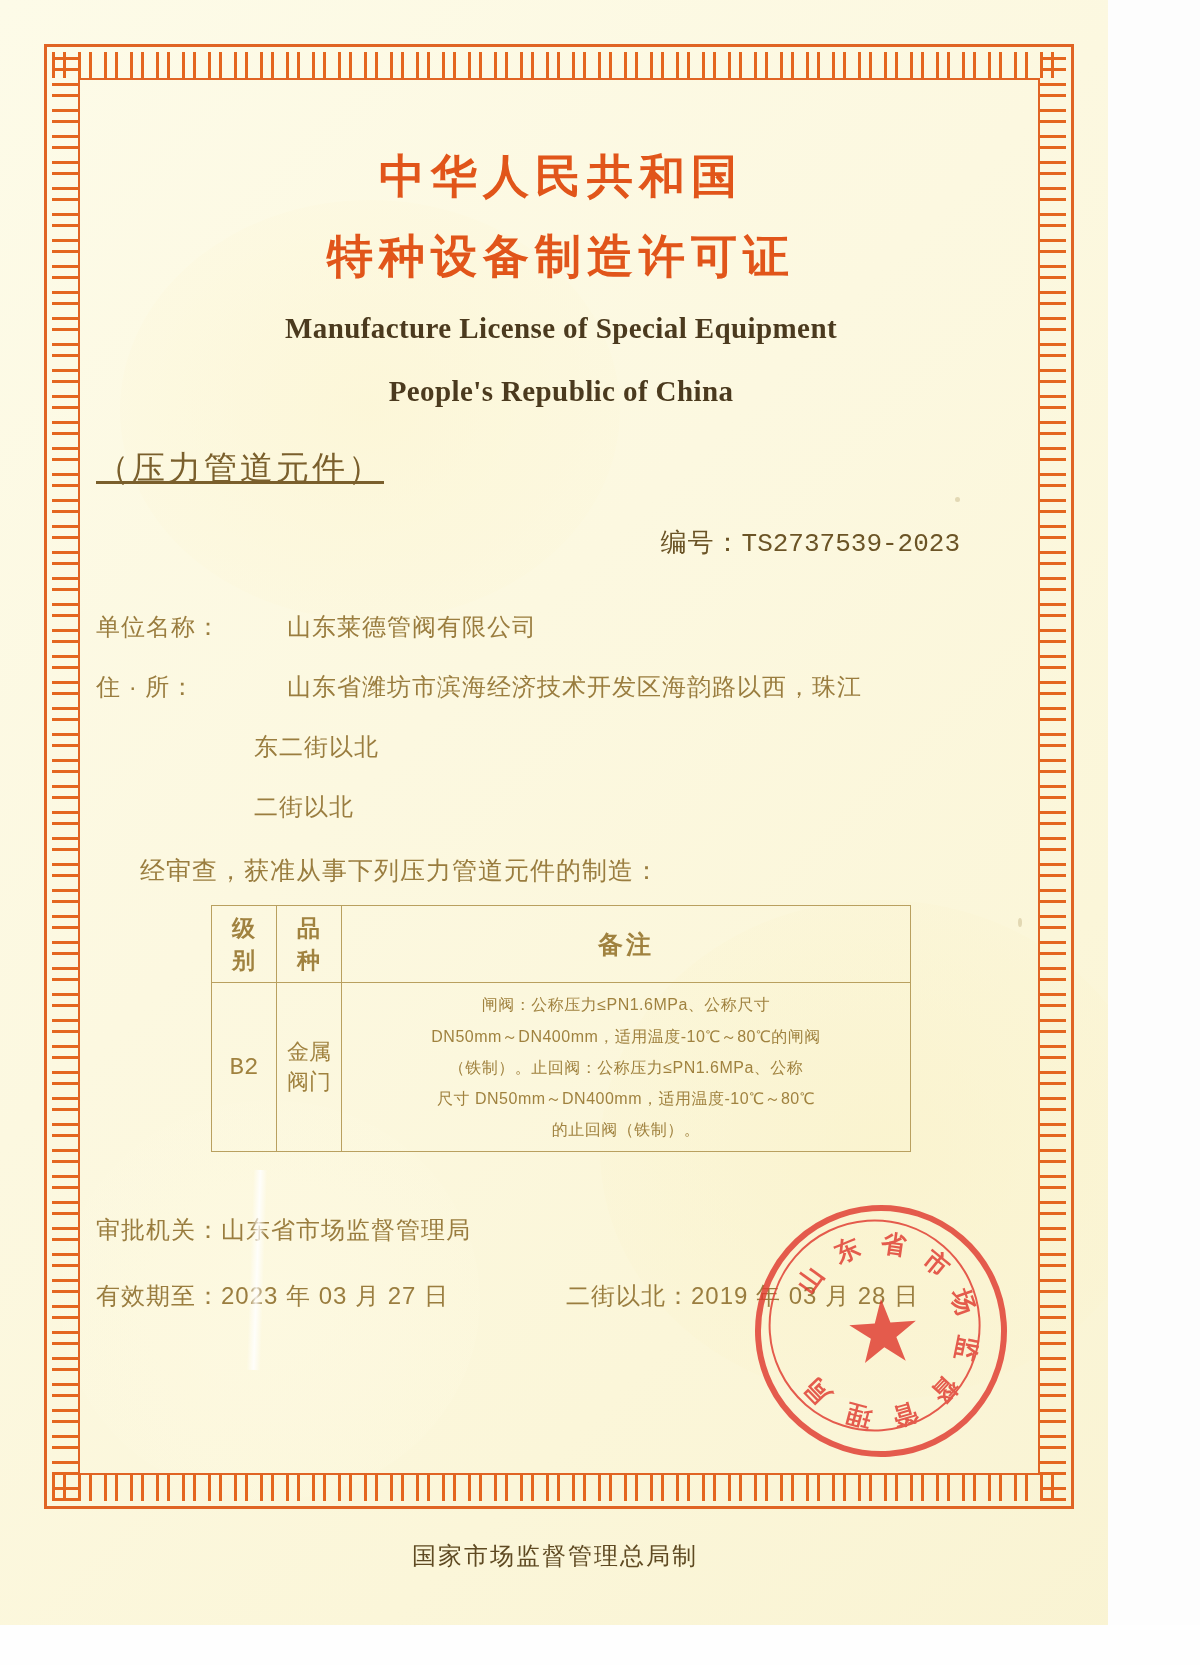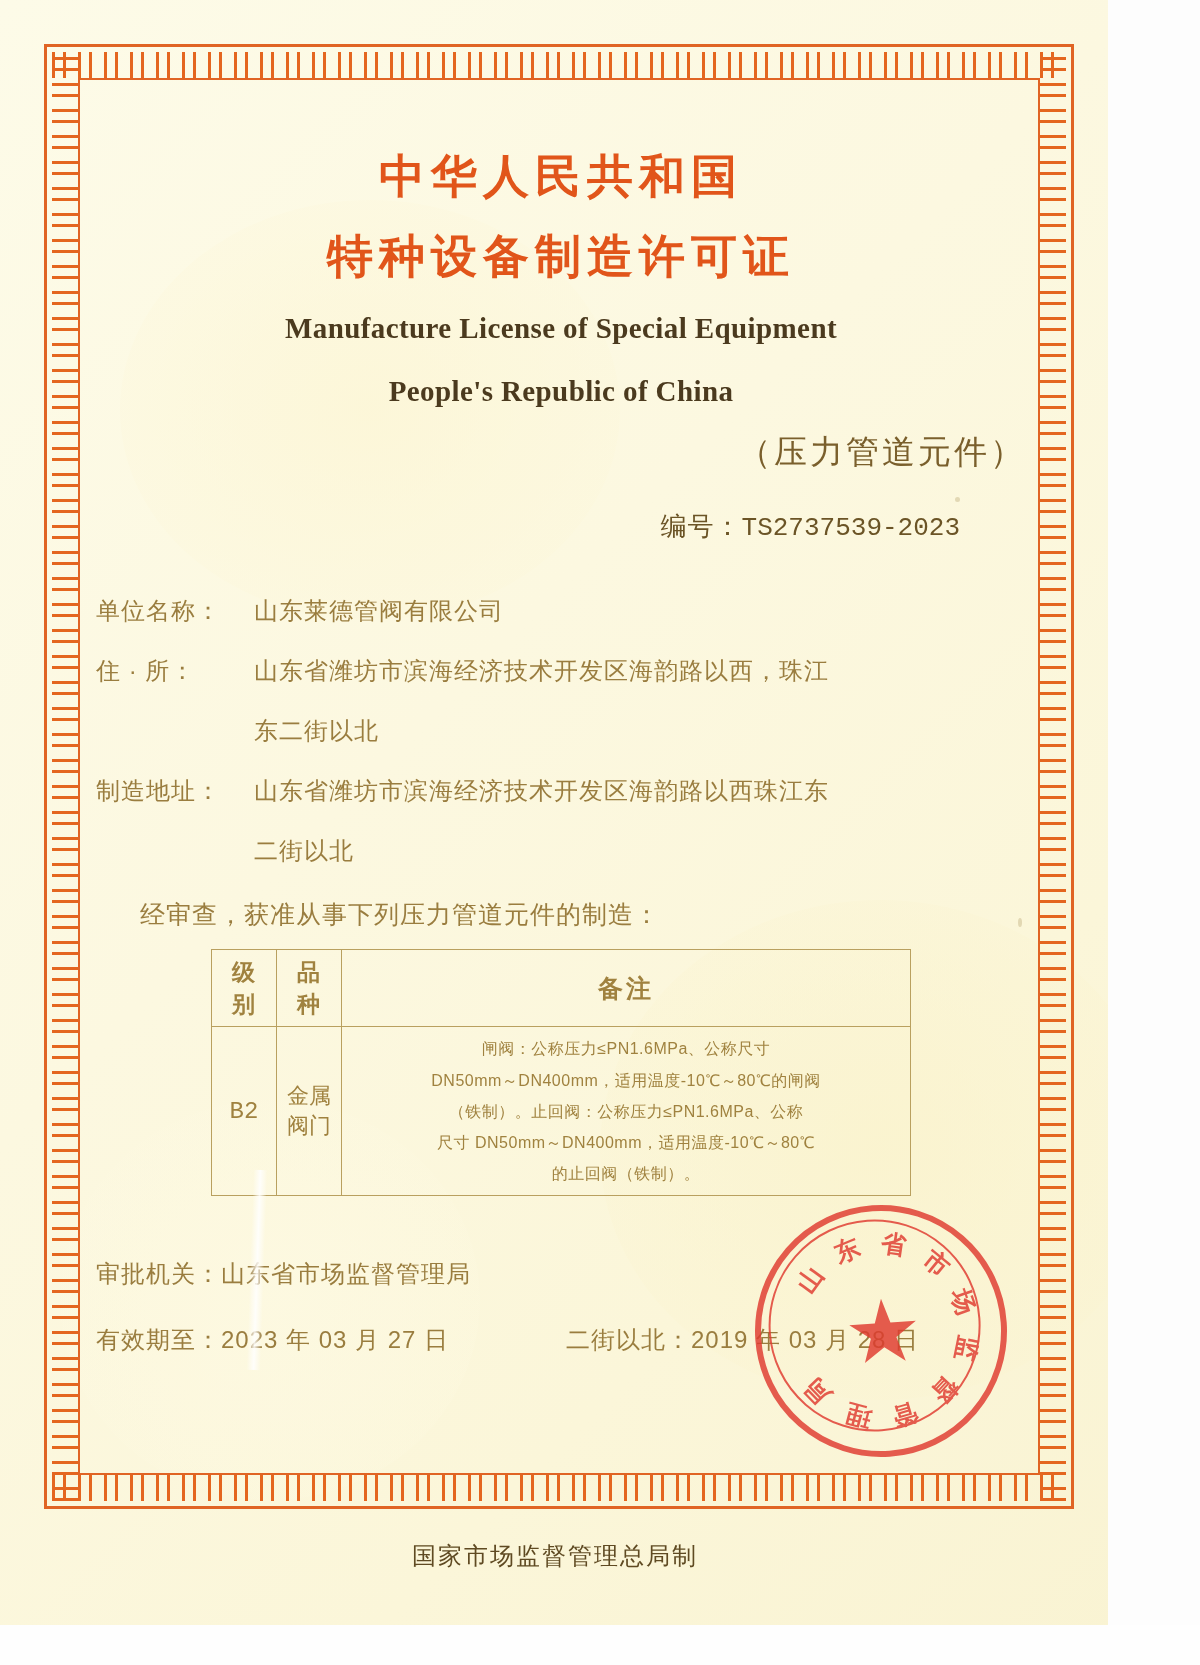"（压力管道元件）" .subtitle { margin-top: 22px -> 38px; text-align: right -> left; text-decoration: none -> underline }
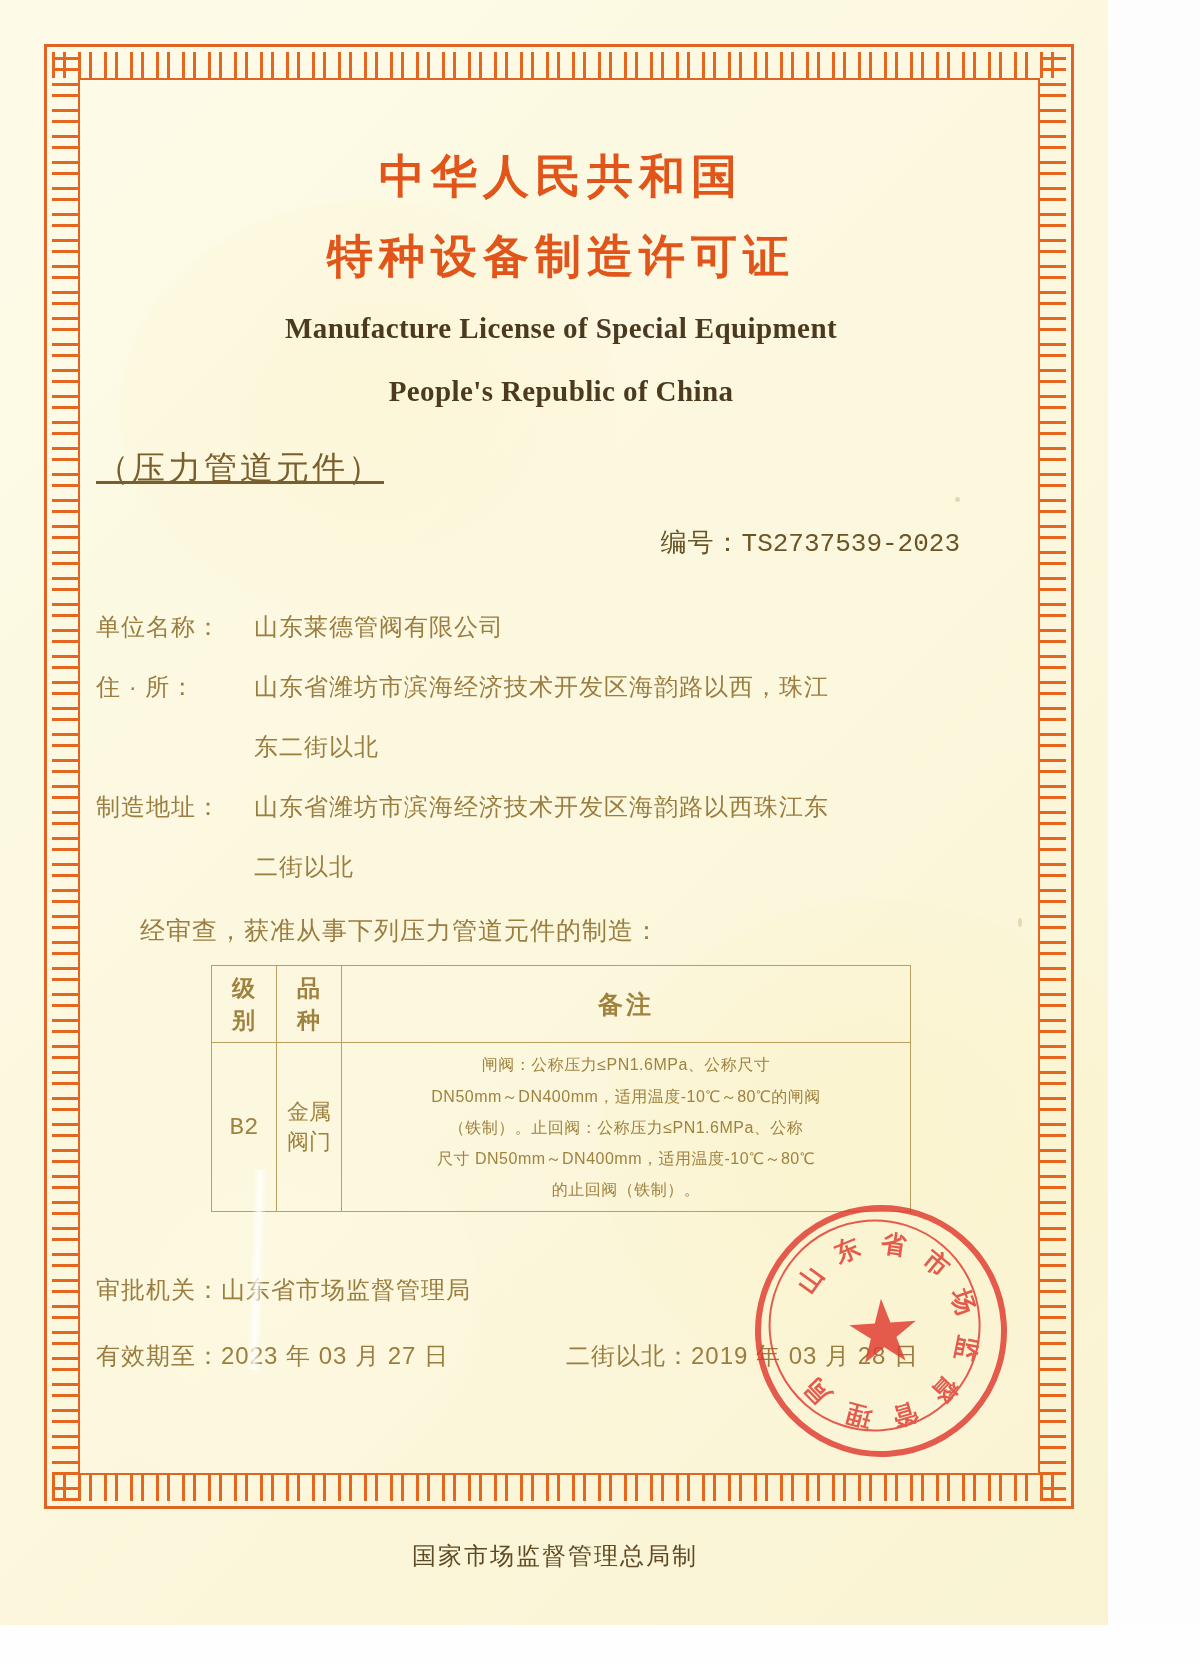"单位名称：" .field-row { gap: none -> 33px }
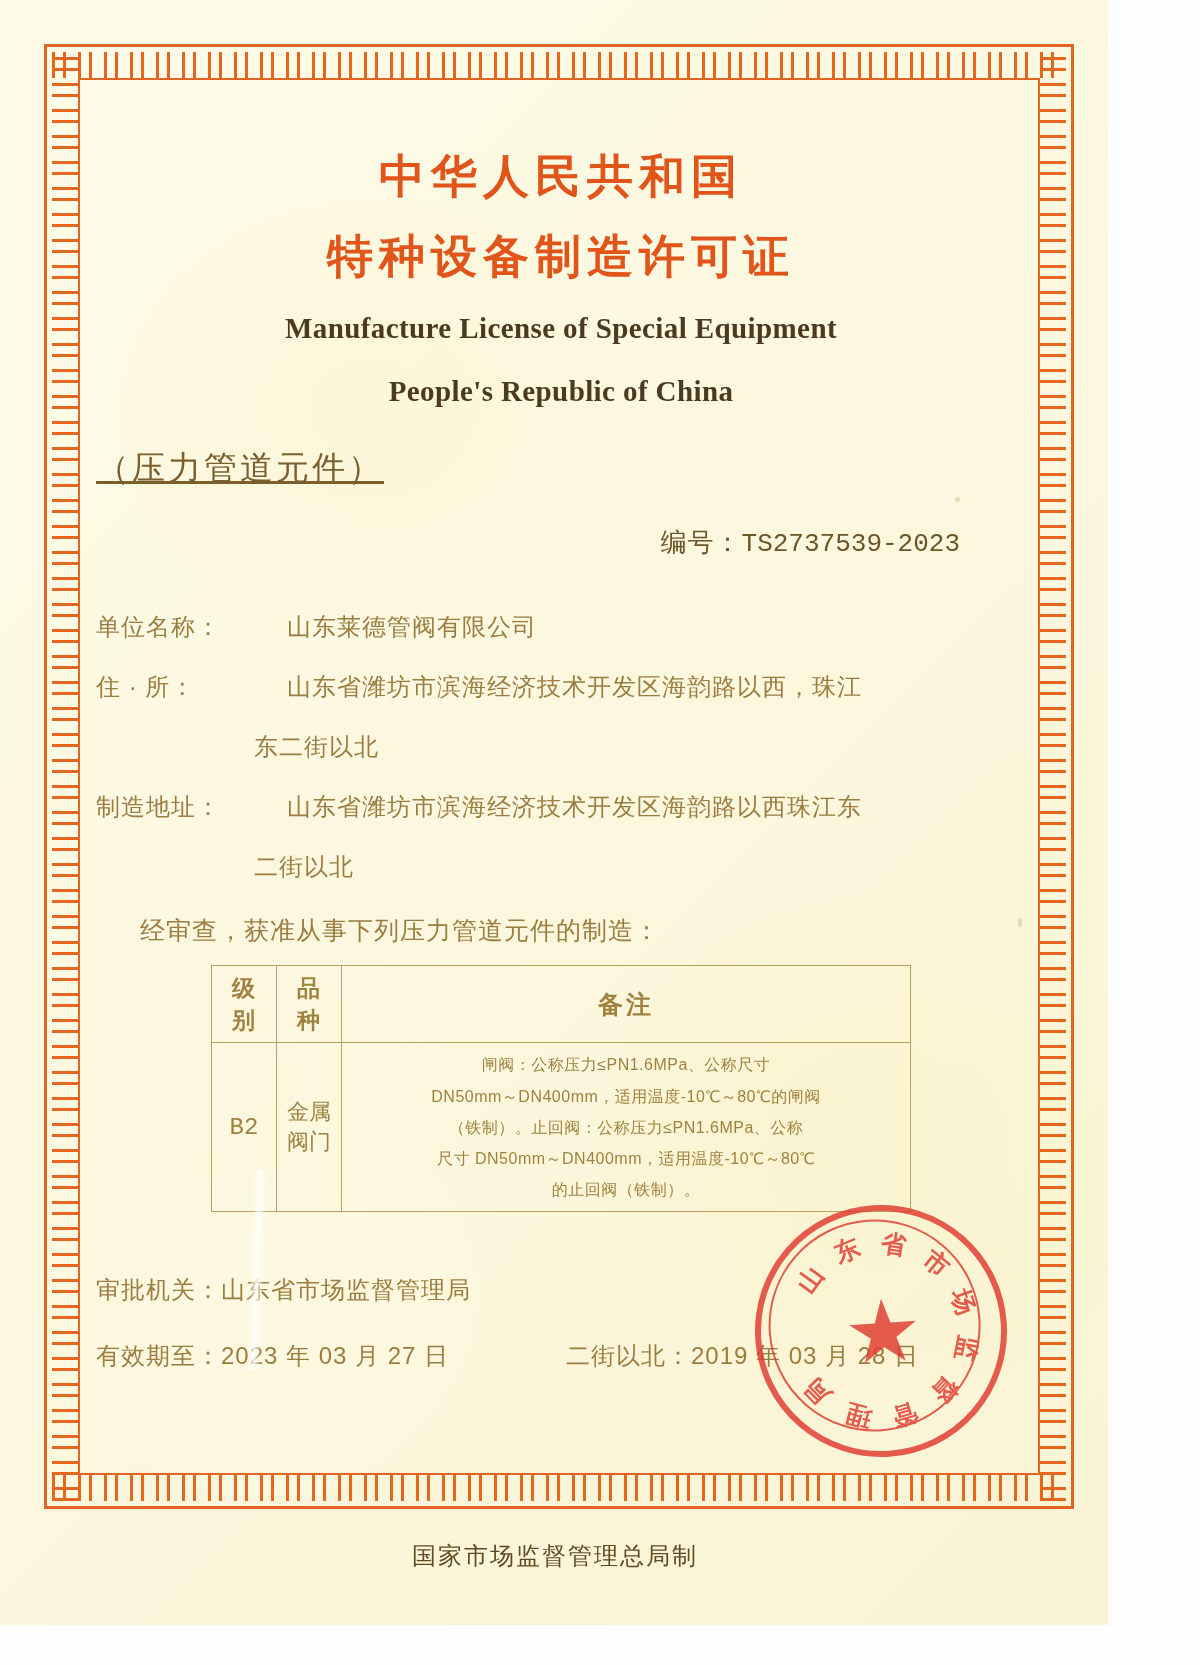"制造地址：" div.field-row { html: <div> <div>制造地址：</div> <div>山东省潍坊市滨海经济技术开发区海韵路以西珠江东</div> </div> -> none }
